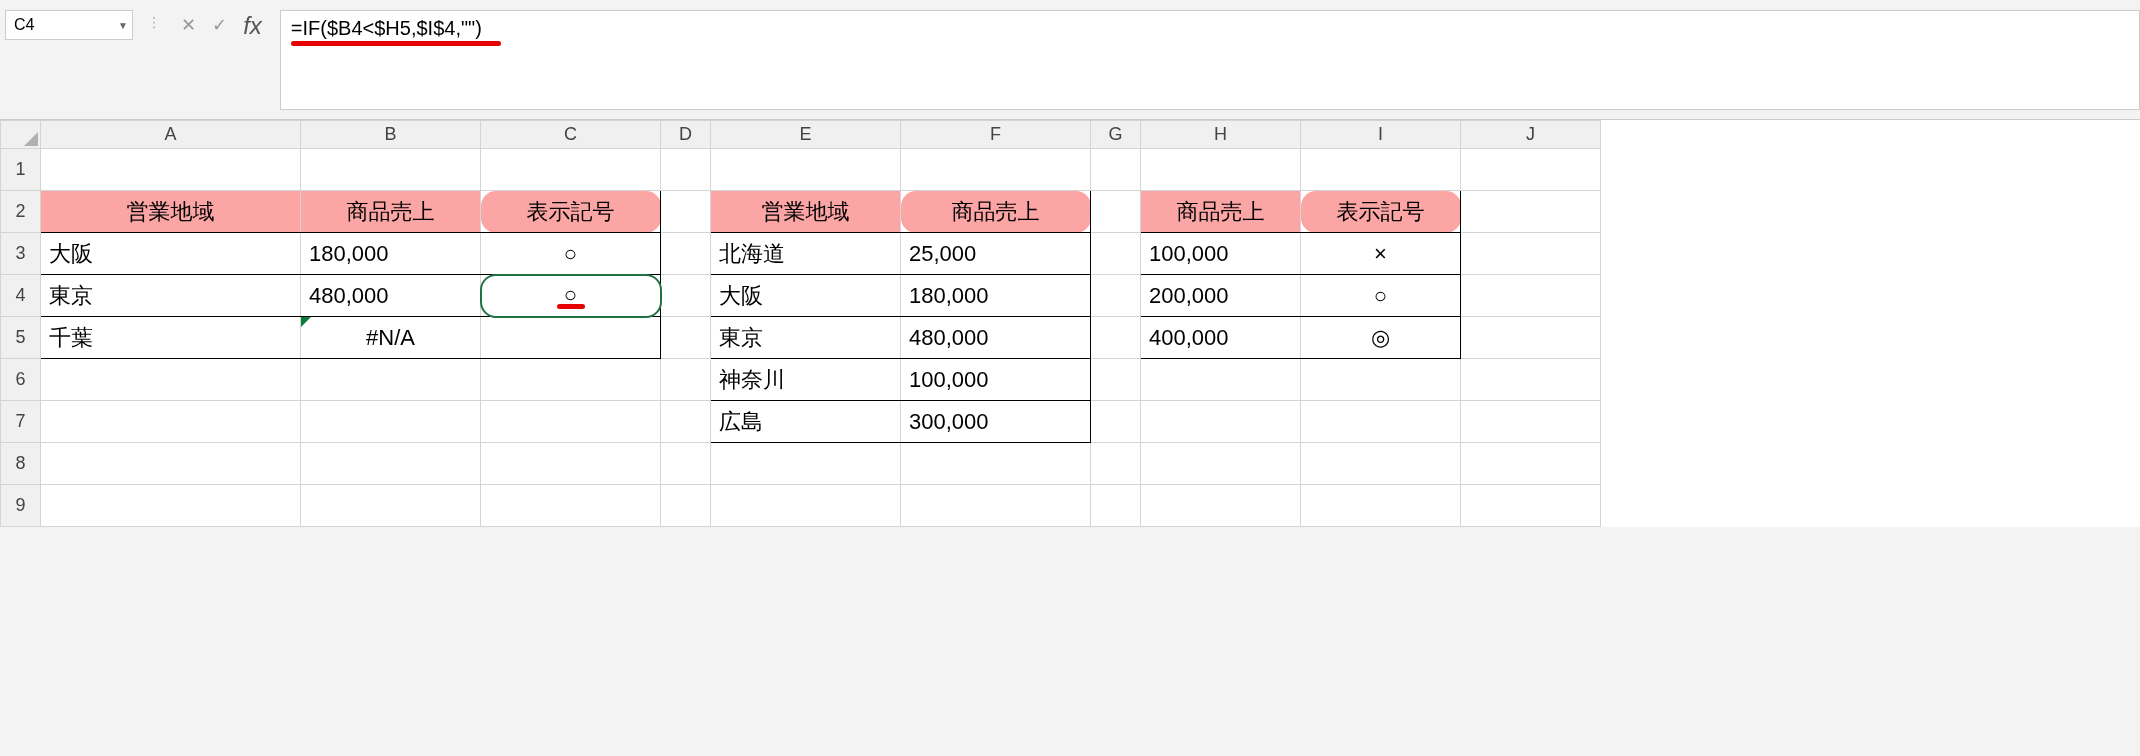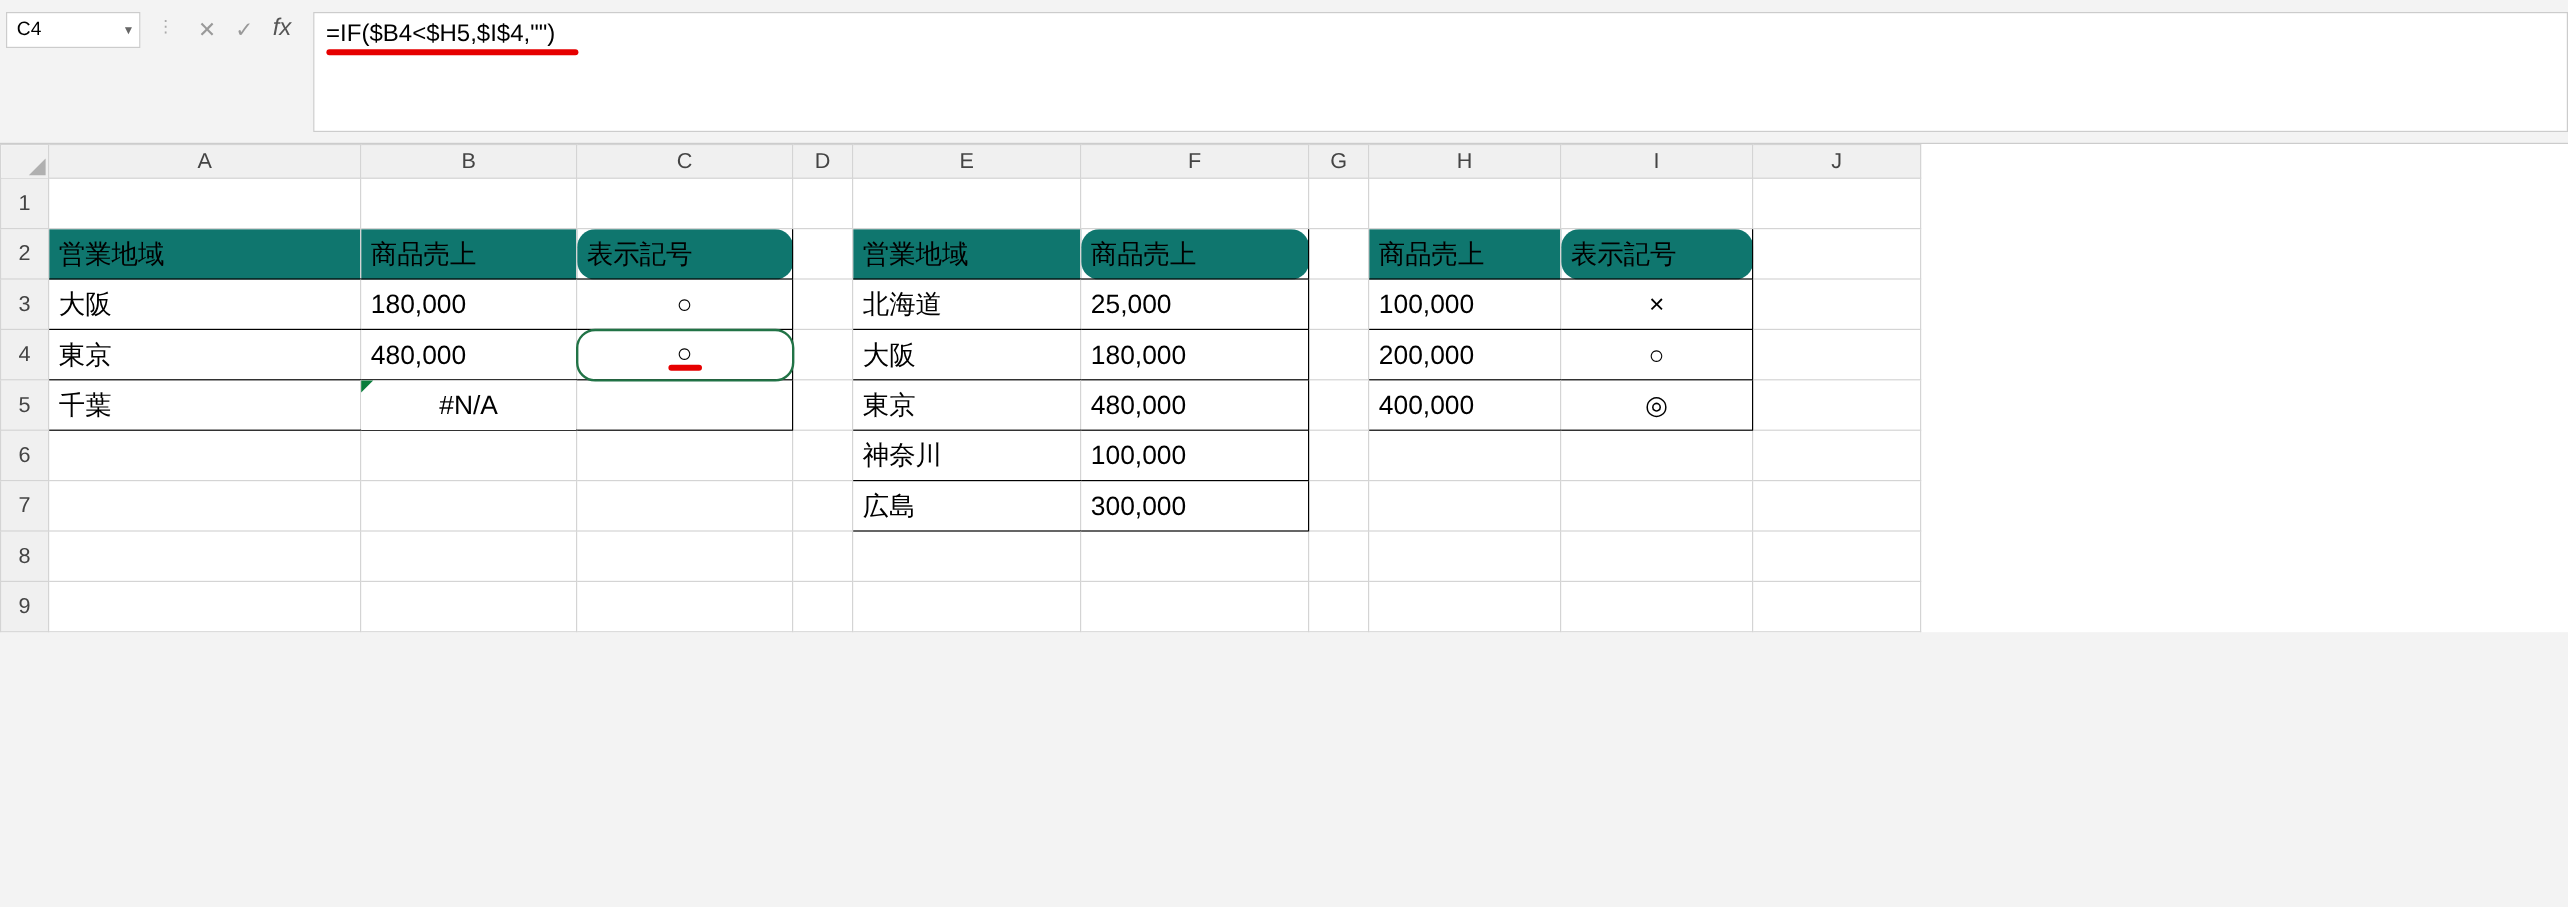"C4" .name-box { width: 112px -> 128px }
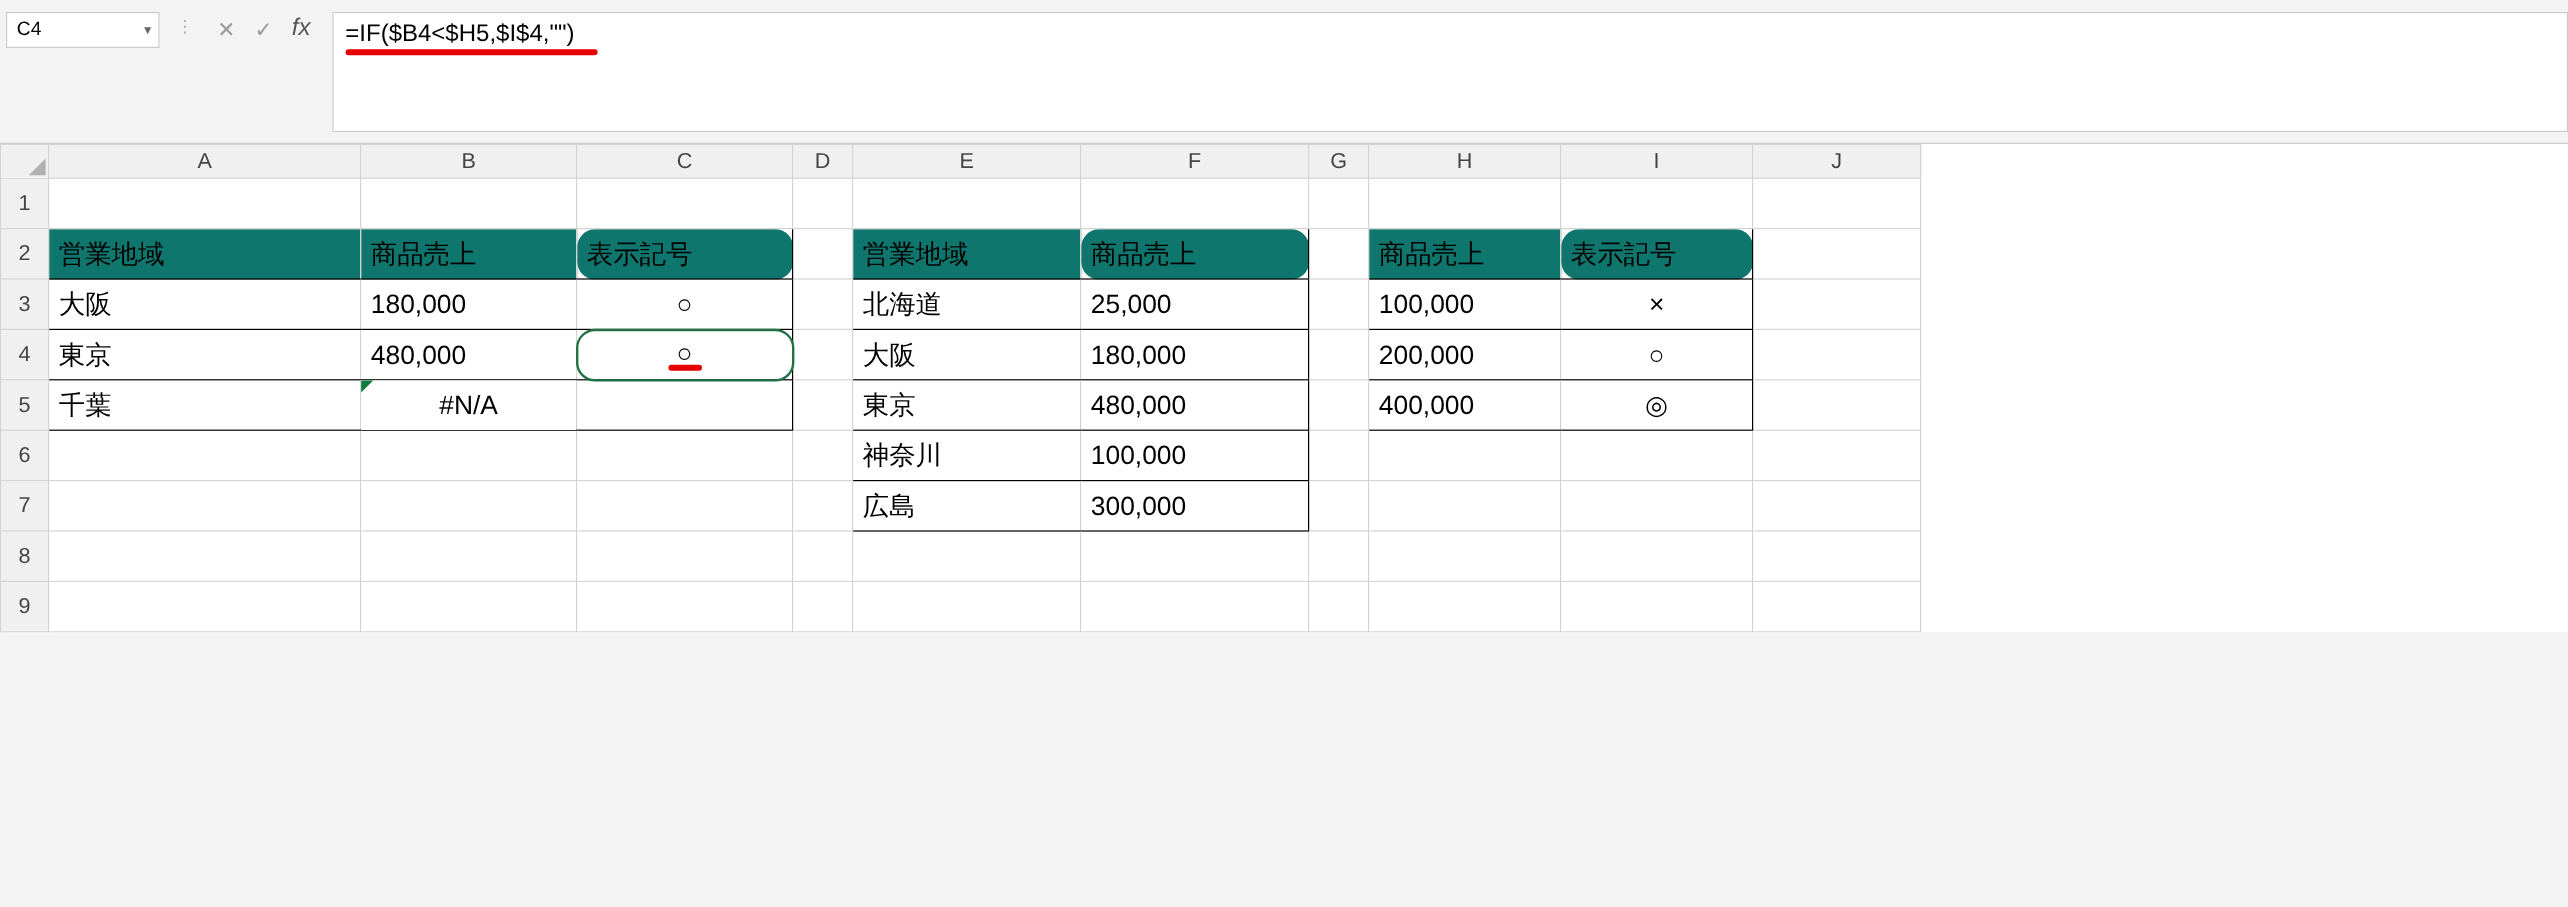"fx" .fx-label { font-size: 20px -> 24px }
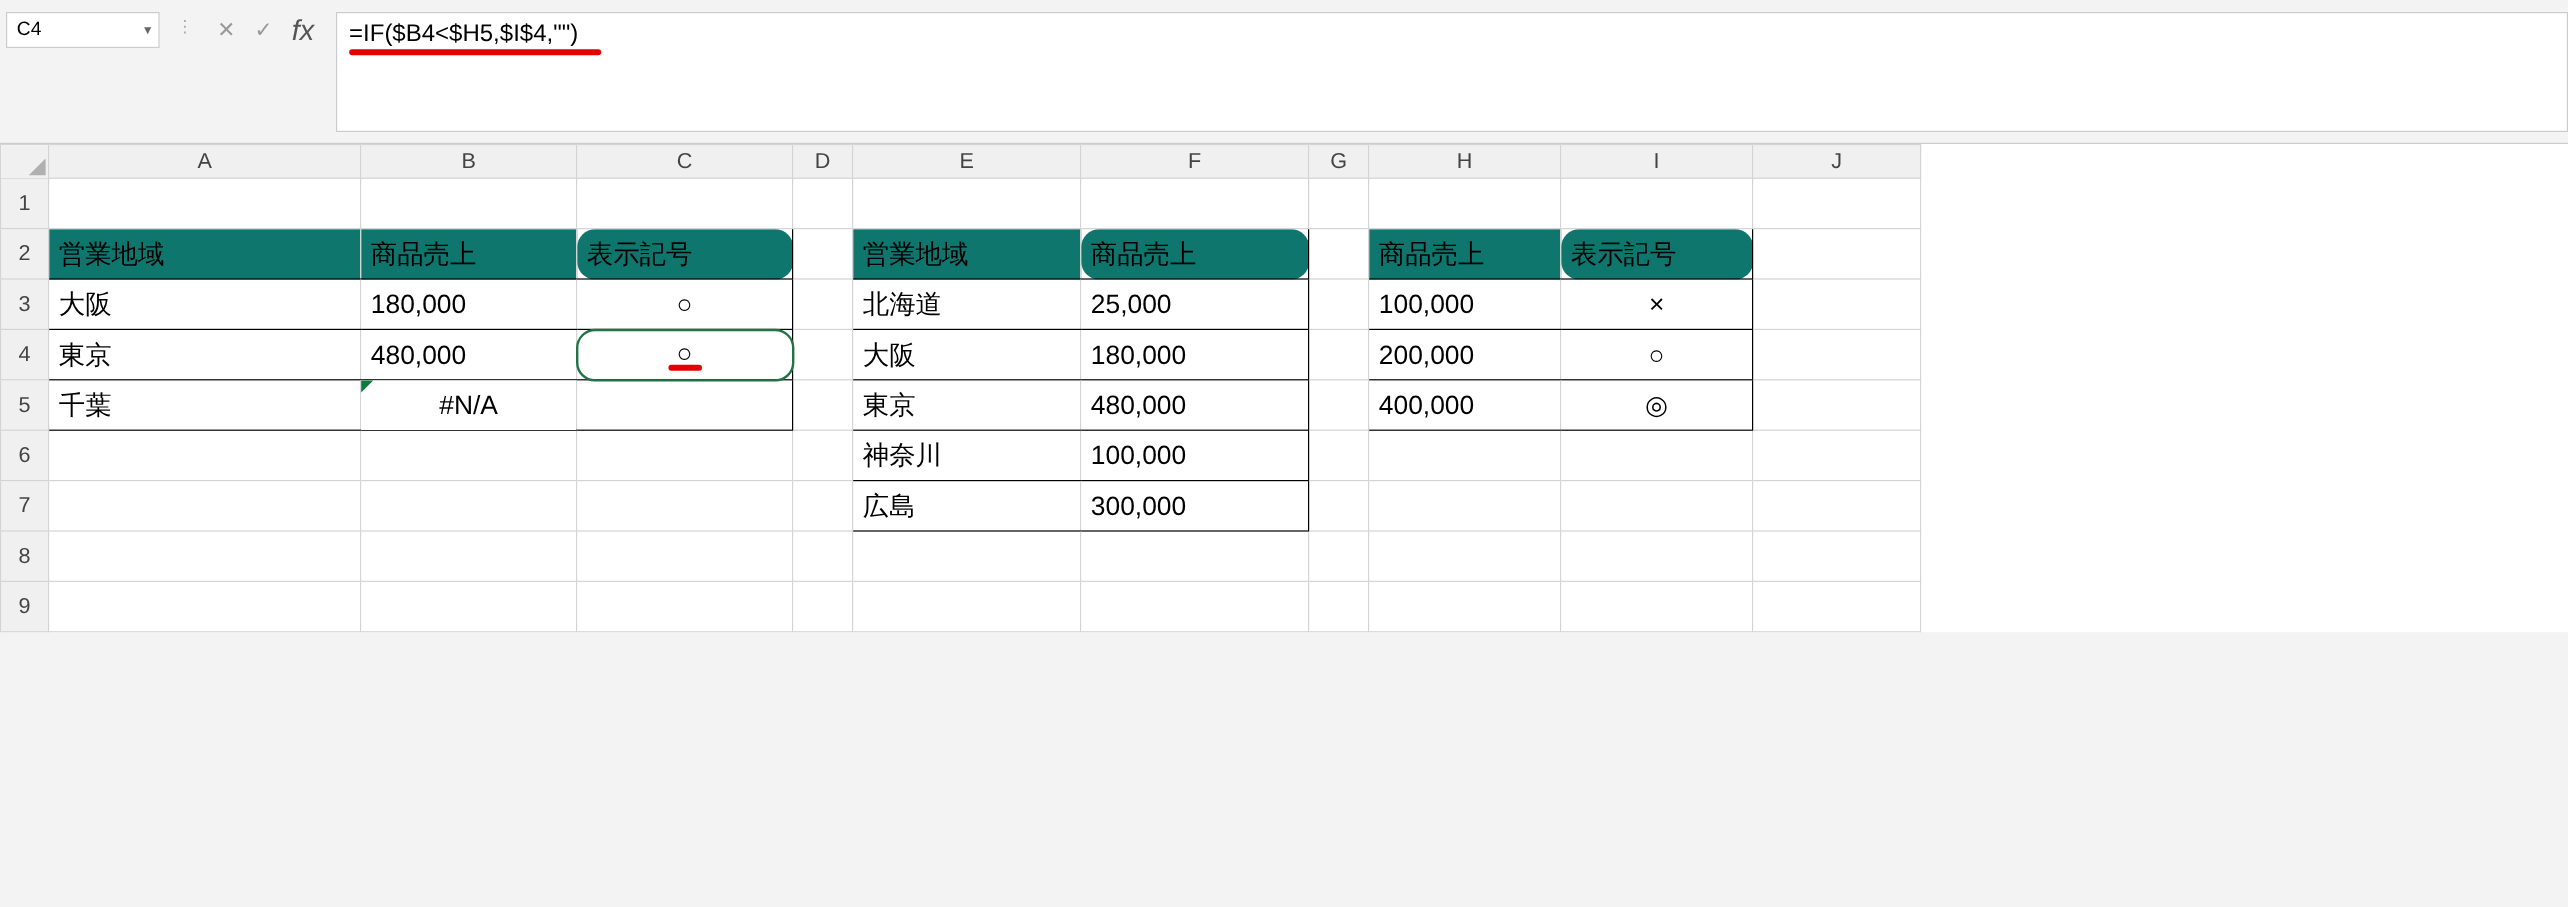"営業地域" .hdr-cell { background: #0f766e -> #fca5a5; text-align: none -> center }
